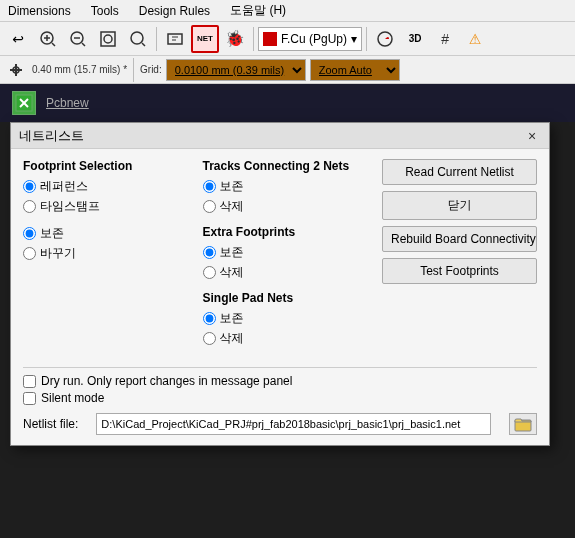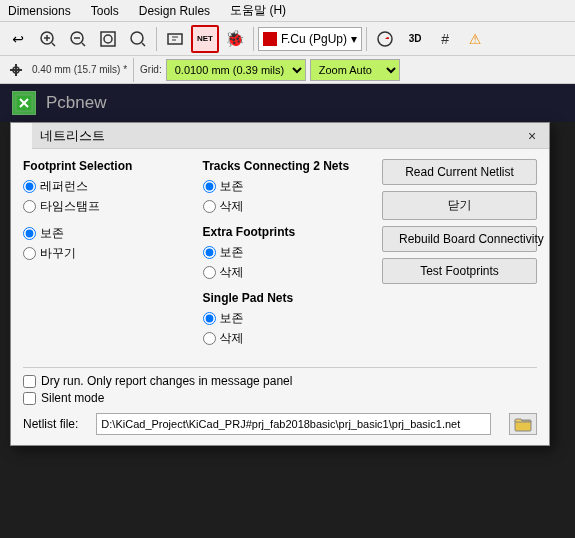"0.0100 mm (0.39 mils)" .toolbar2-dropdown { background: #bef264 -> #a16207; text-decoration: none -> underline }
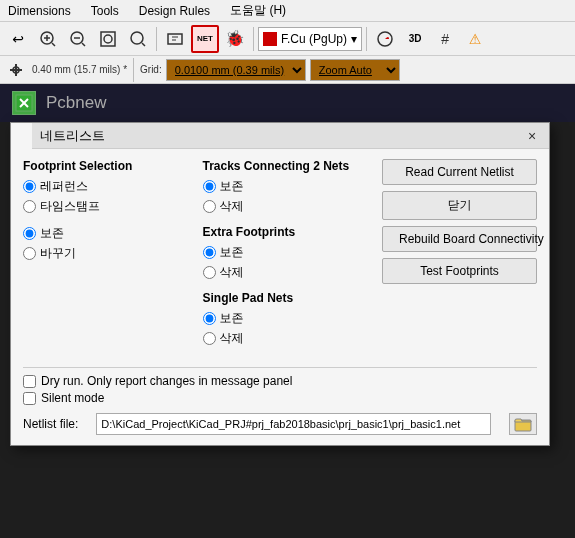"Pcbnew" .app-name { font-size: 17px -> 12px; text-decoration: none -> underline }
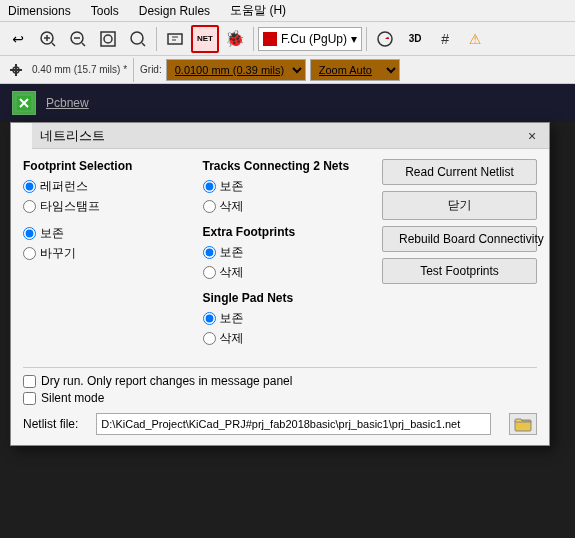"네트리스트" .dialog-titlebar { margin-left: 21px -> none }
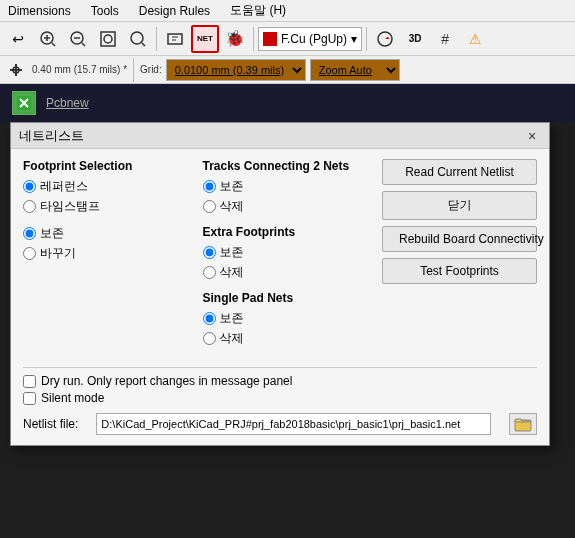"Read Current Netlist" .action-btn { padding: 5px 16px -> 5px 8px }
